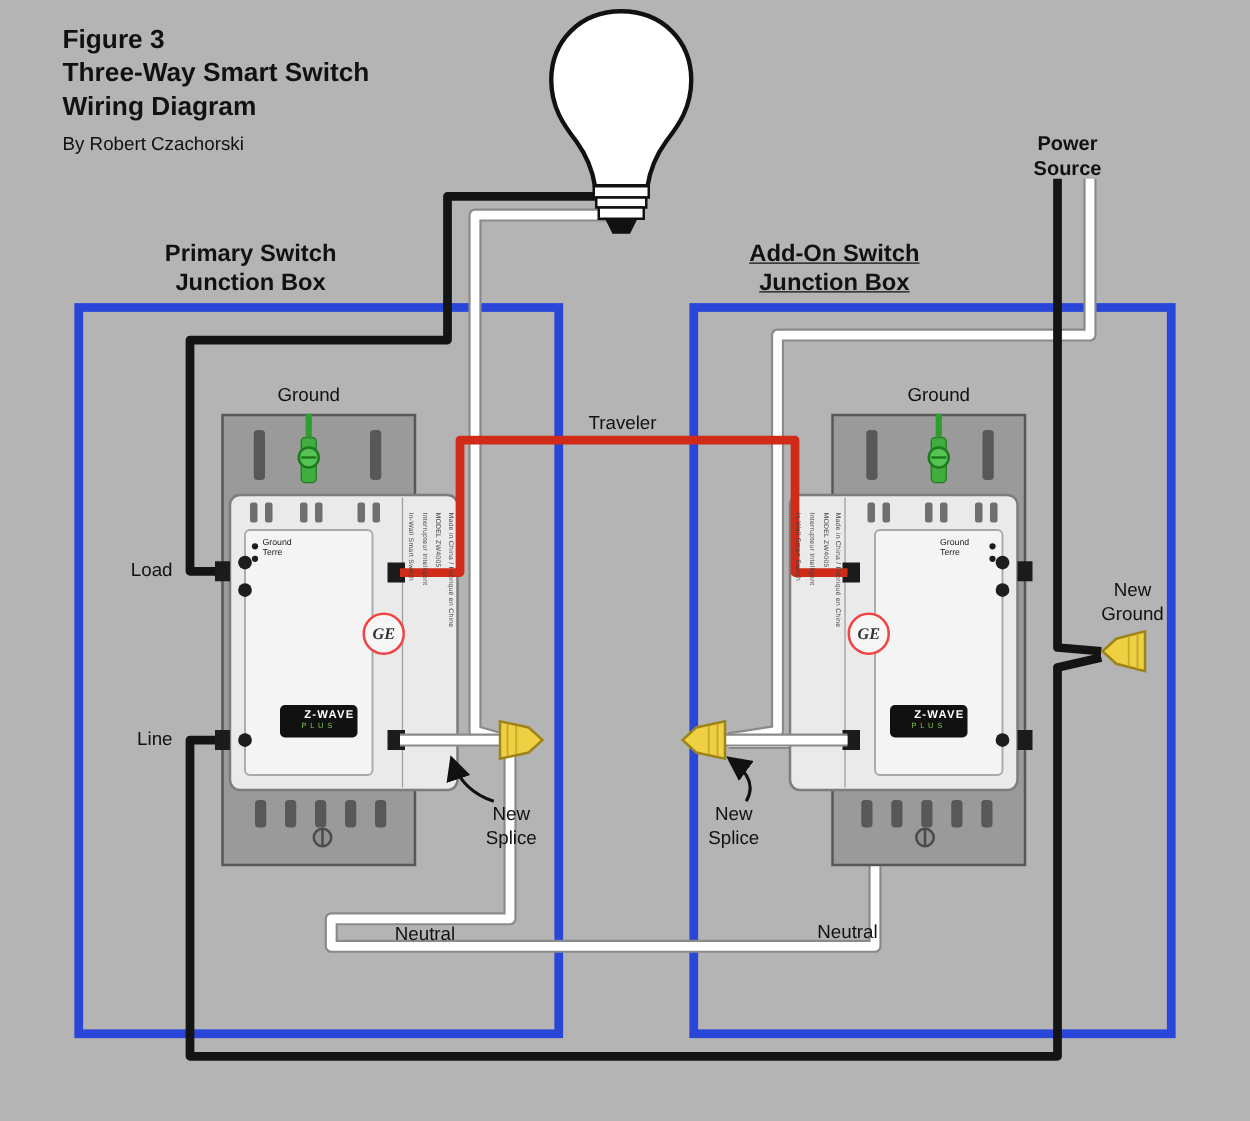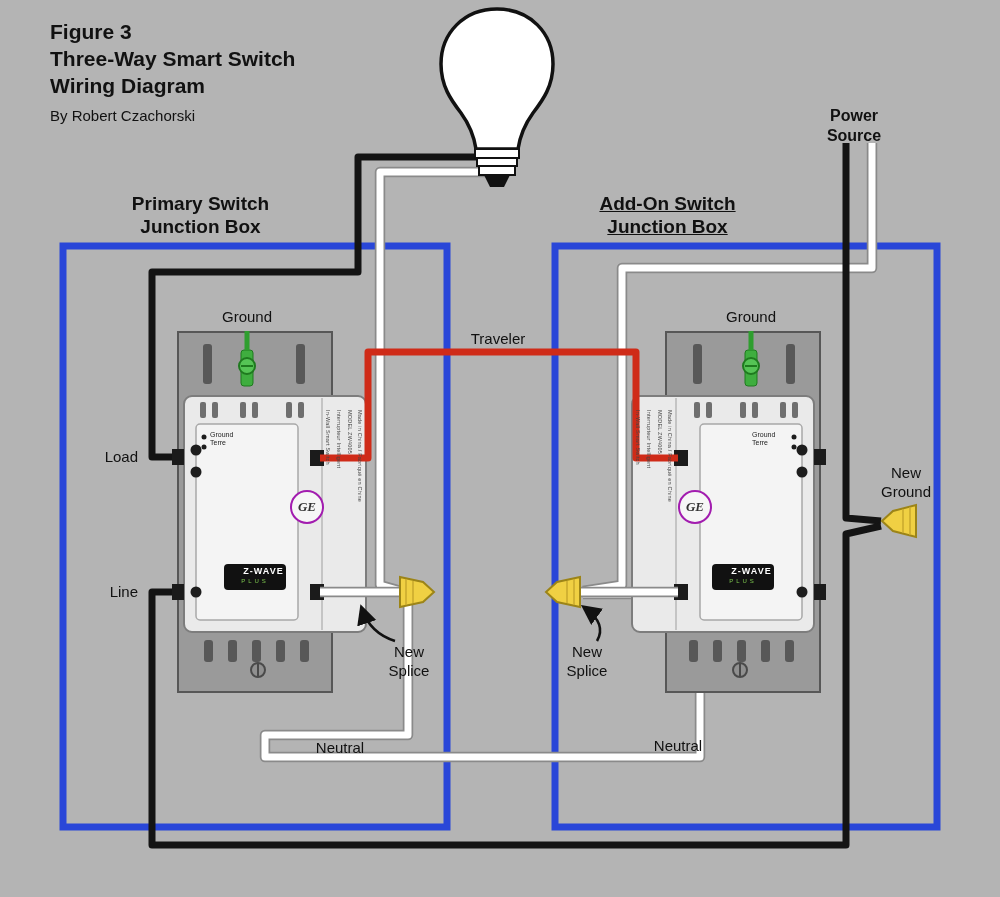"GE" .ge { border: 2px solid #a21caf -> 2px solid #ef4444 }
